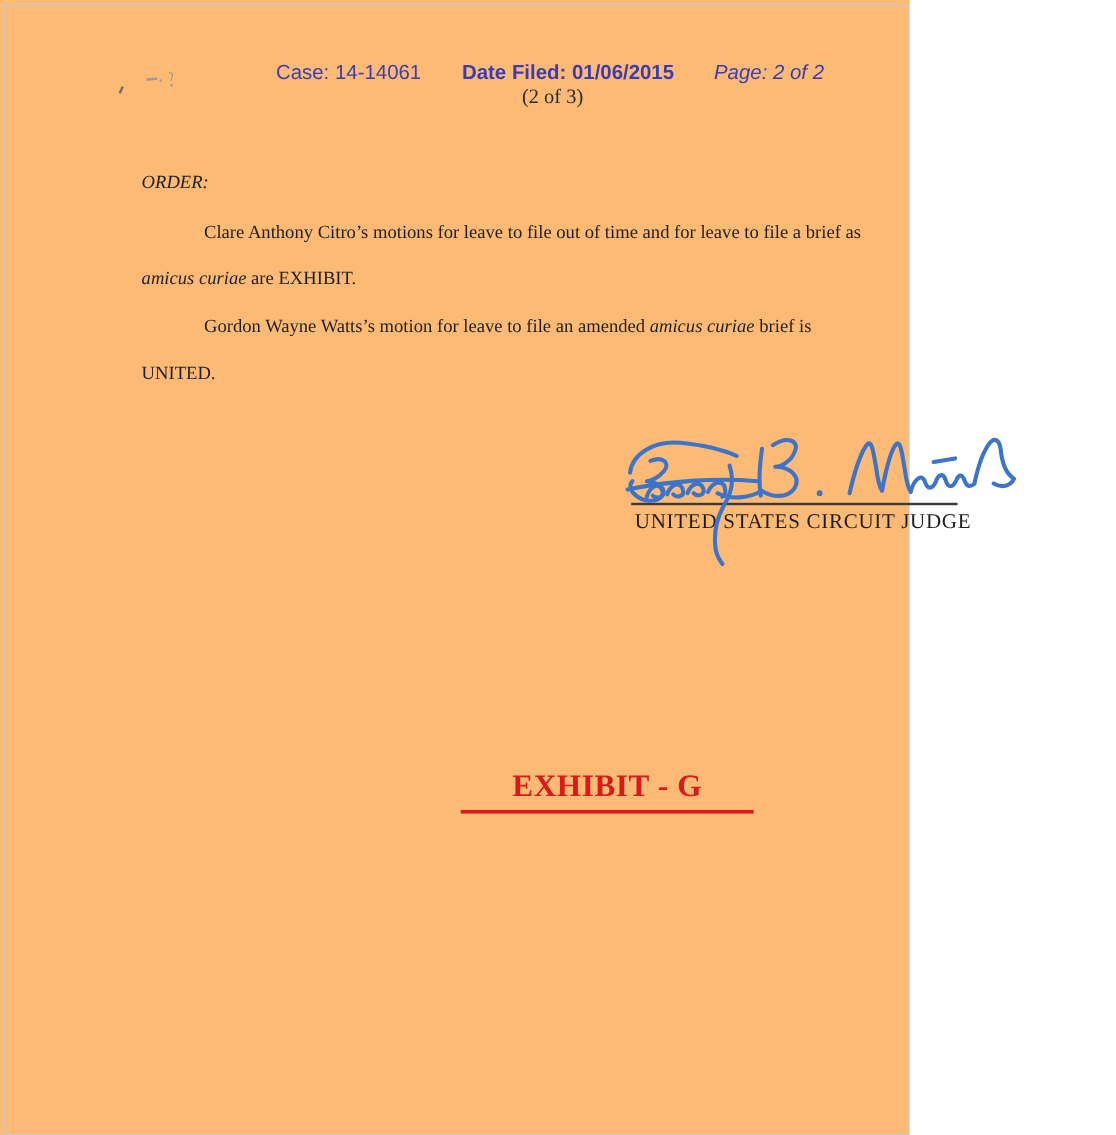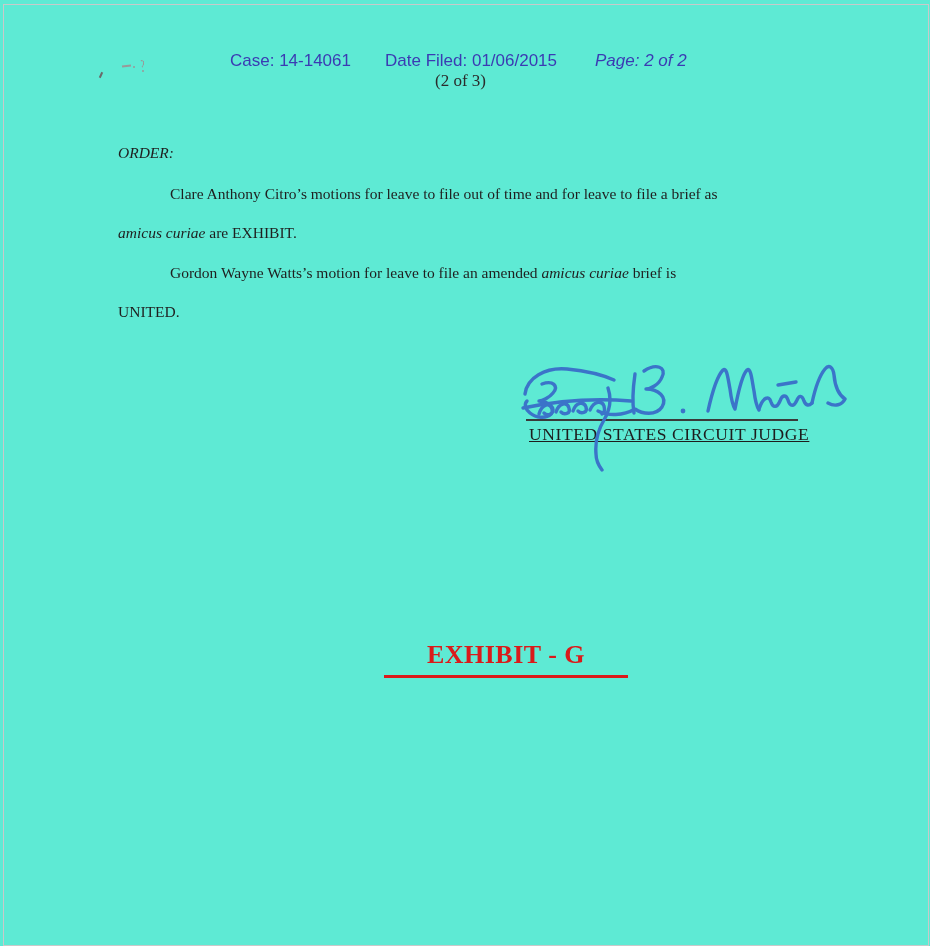"Case: 14-14061" .sheet { background: #5eead4 -> #fdba74; width: 930px -> 758px }
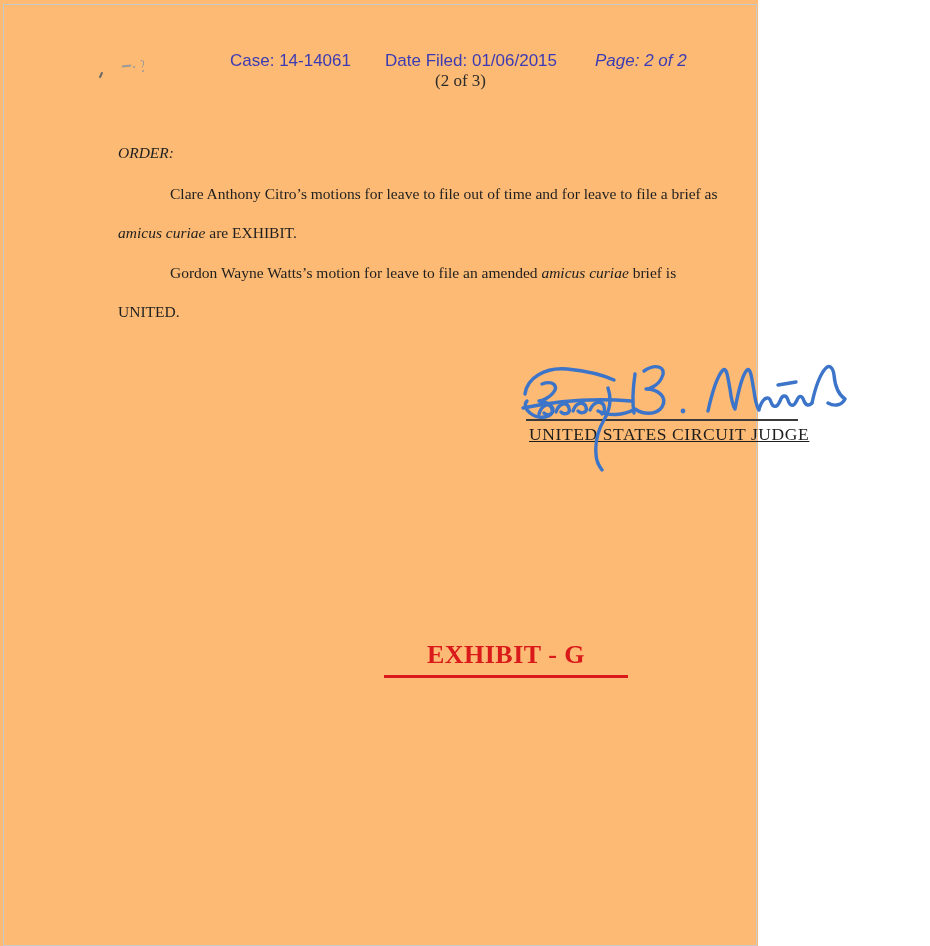"Date Filed: 01/06/2015" .stamp-date { font-weight: none -> bold }
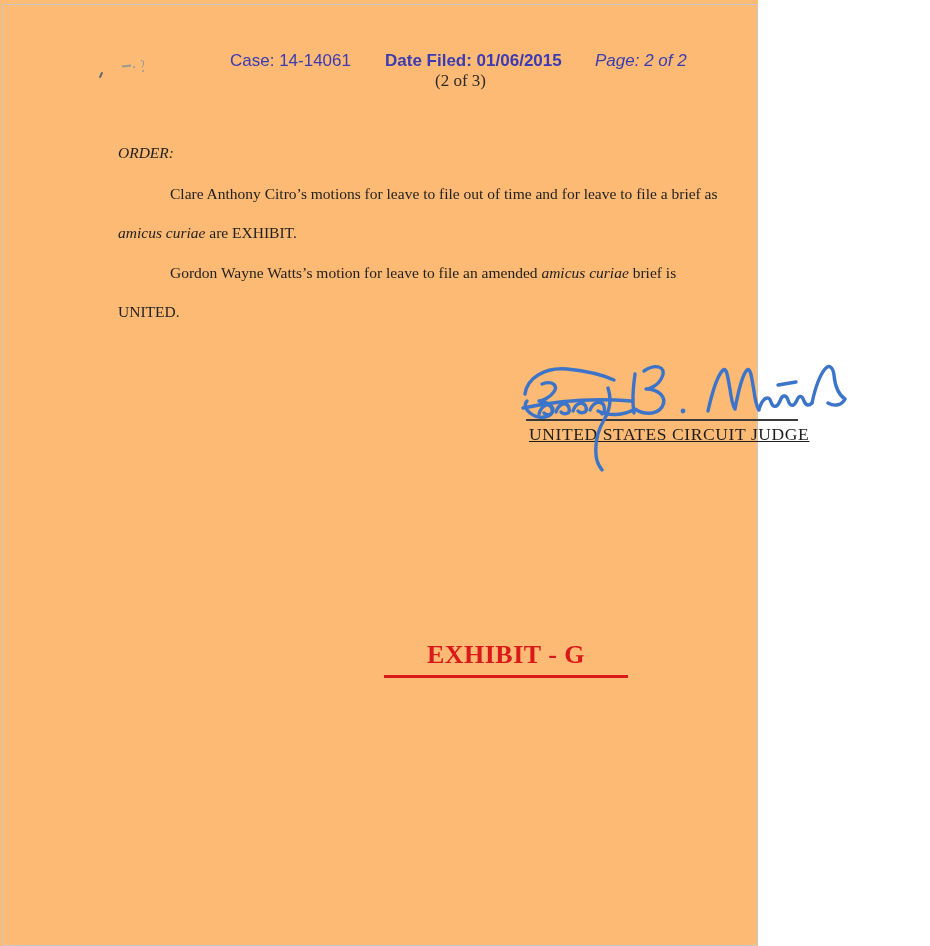"UNITED STATES CIRCUIT JUDGE" .sig-title { text-decoration: underline -> none }
